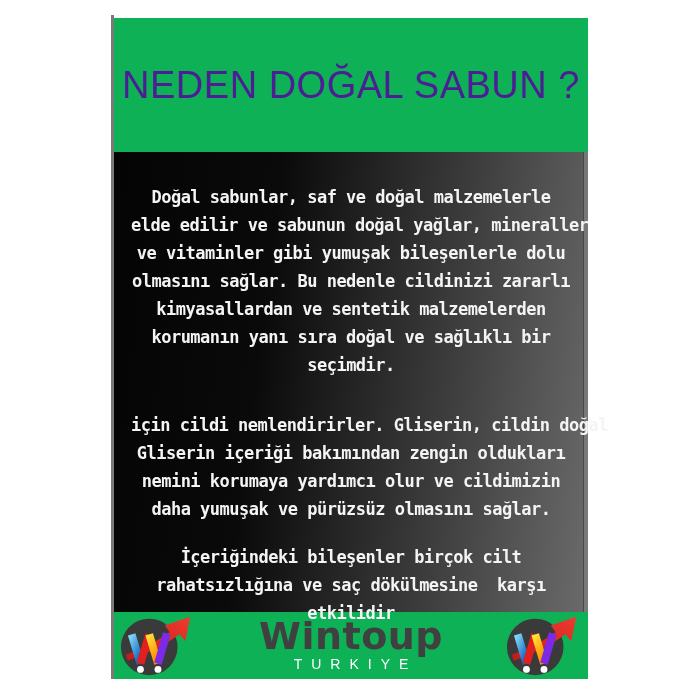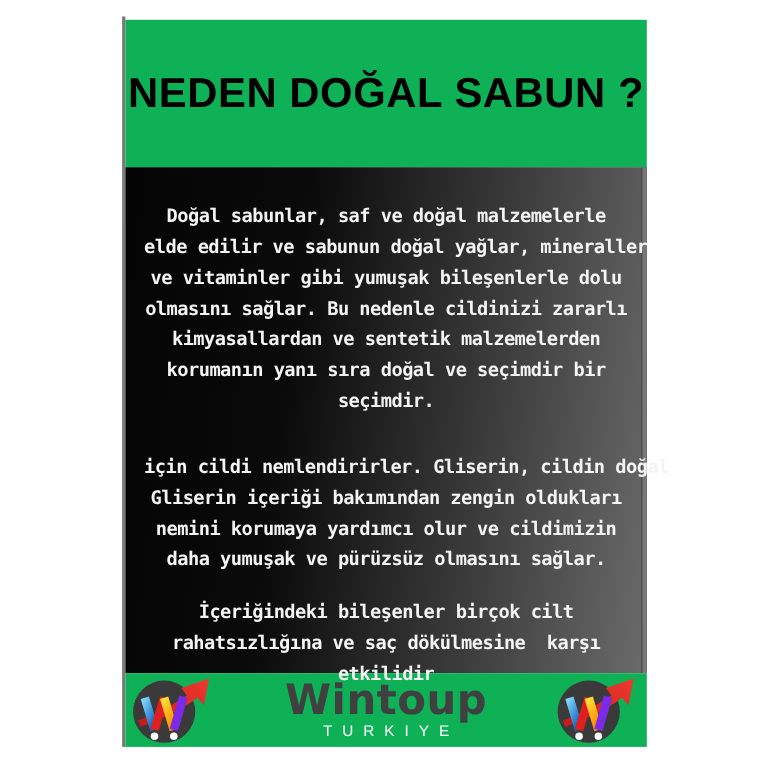"NEDEN DOĞAL SABUN ?" .header .title { color: #000000 -> #4c1d95; font-weight: 700 -> 400 }
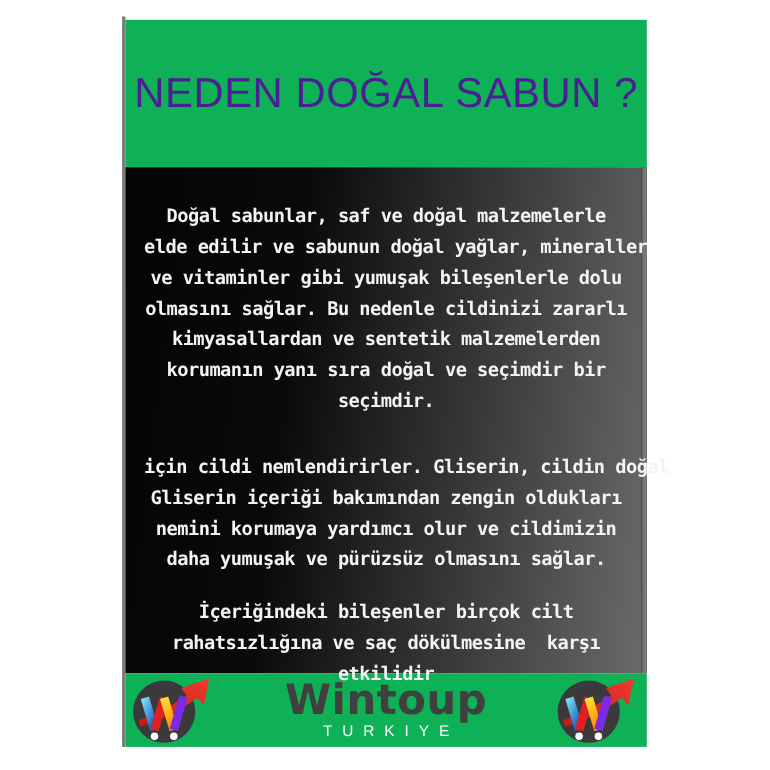"korumanın yanı sıra doğal ve" div.line { text: seçimdir -> sağlıklı }
